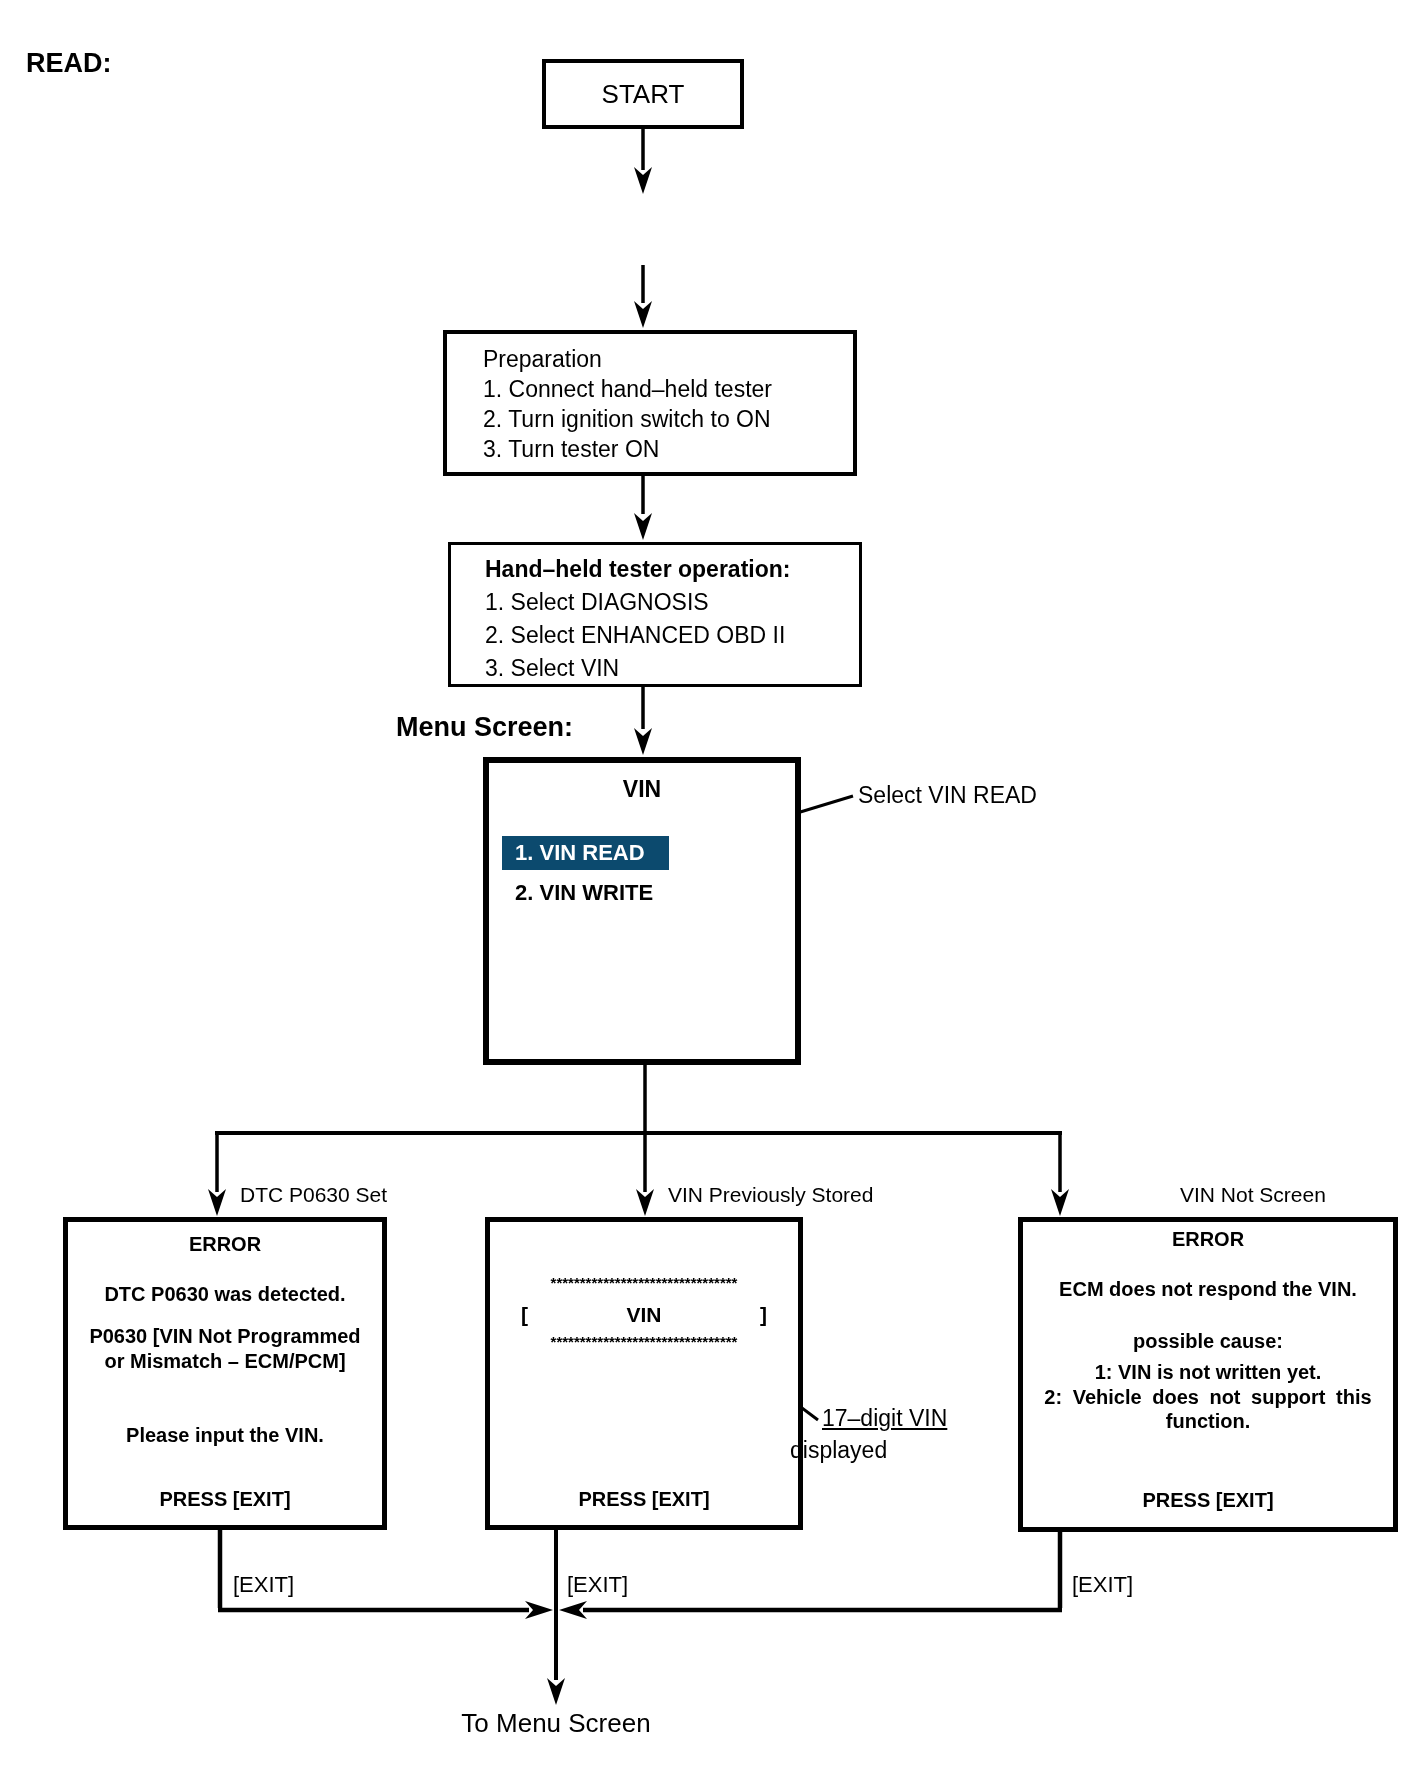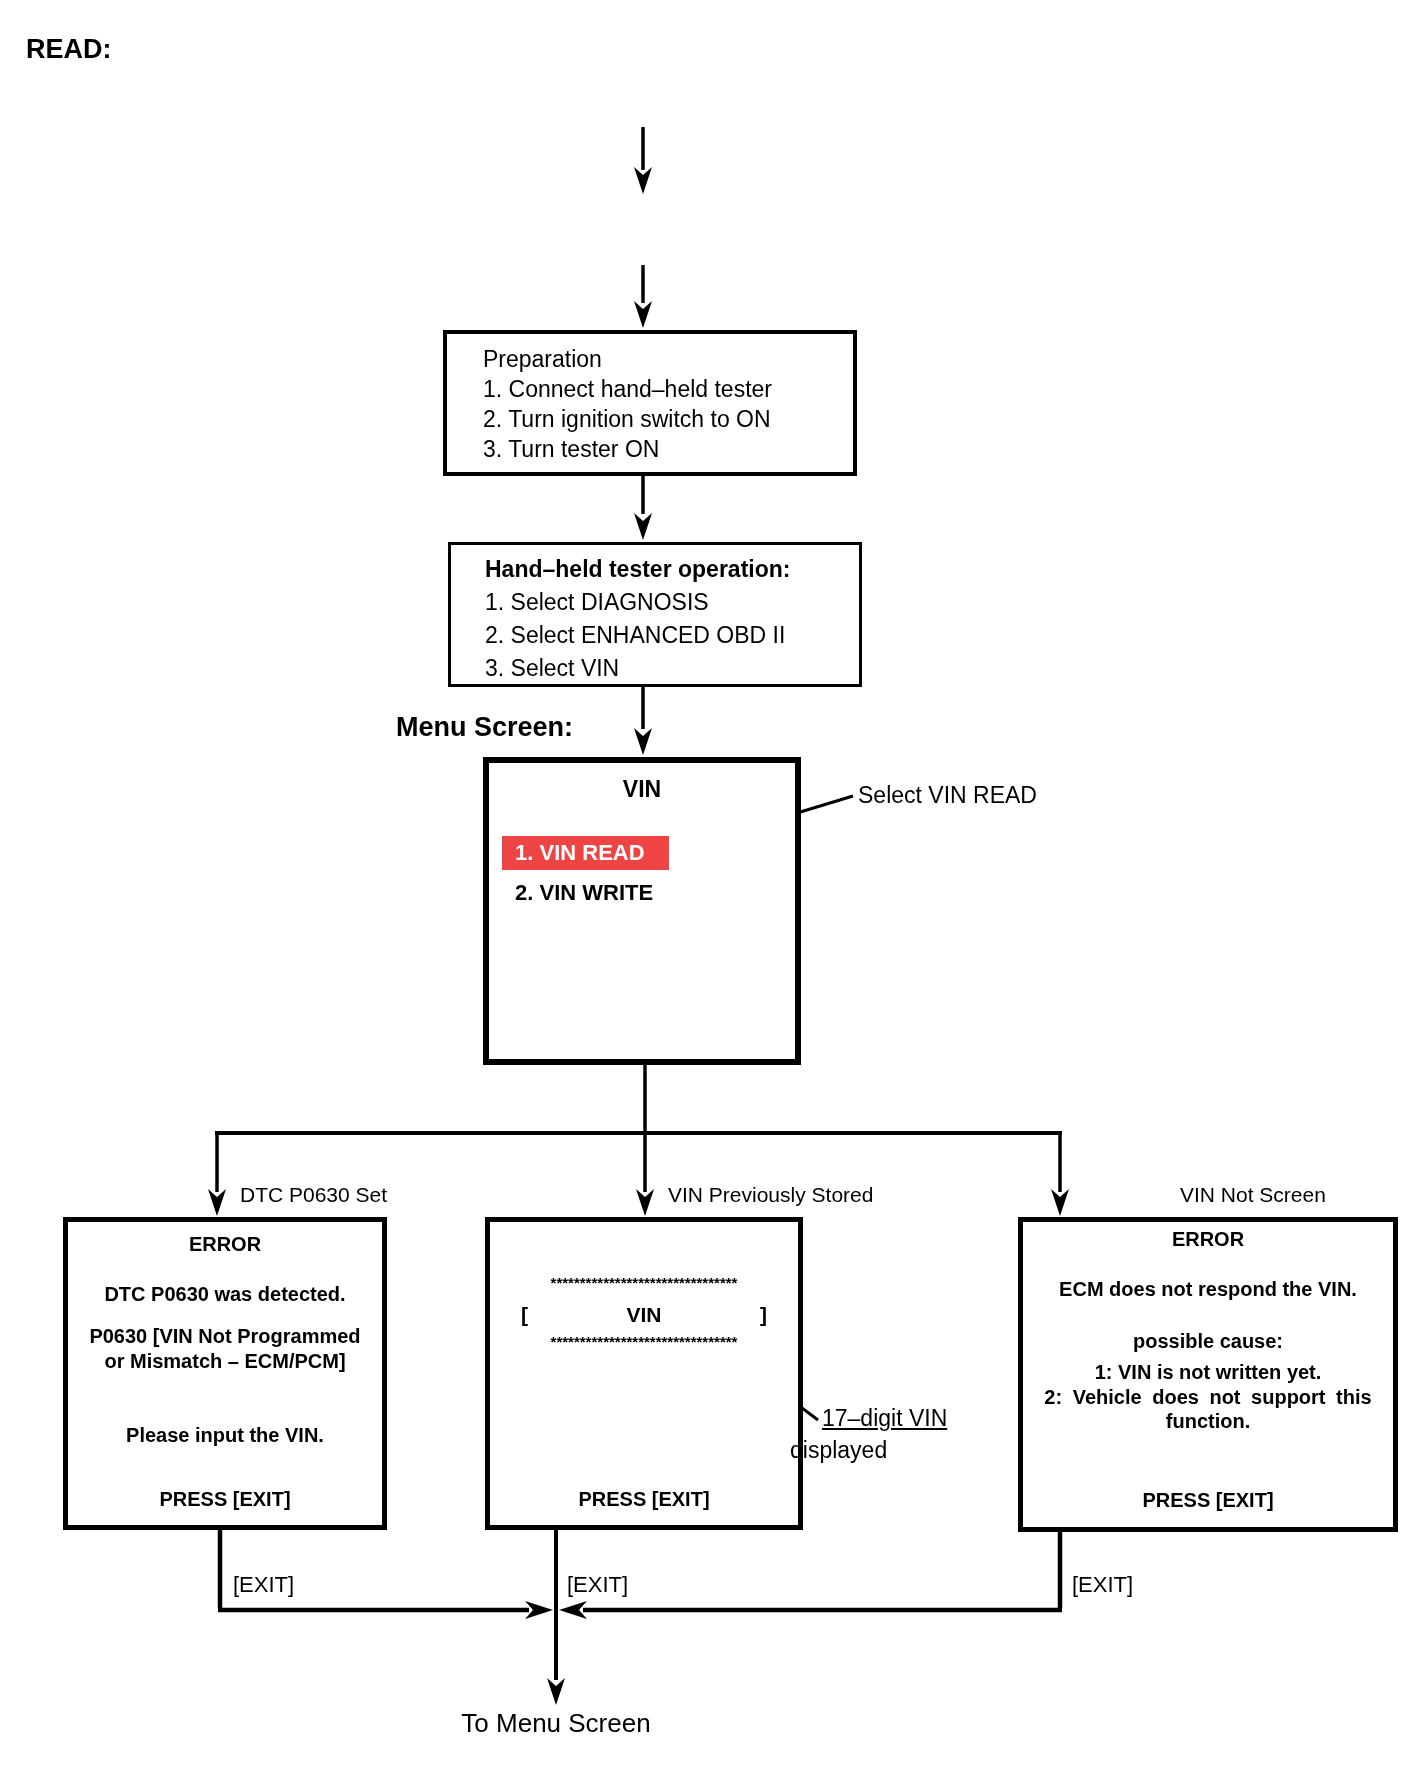"READ:" div.abs { top: 34px -> 48px }
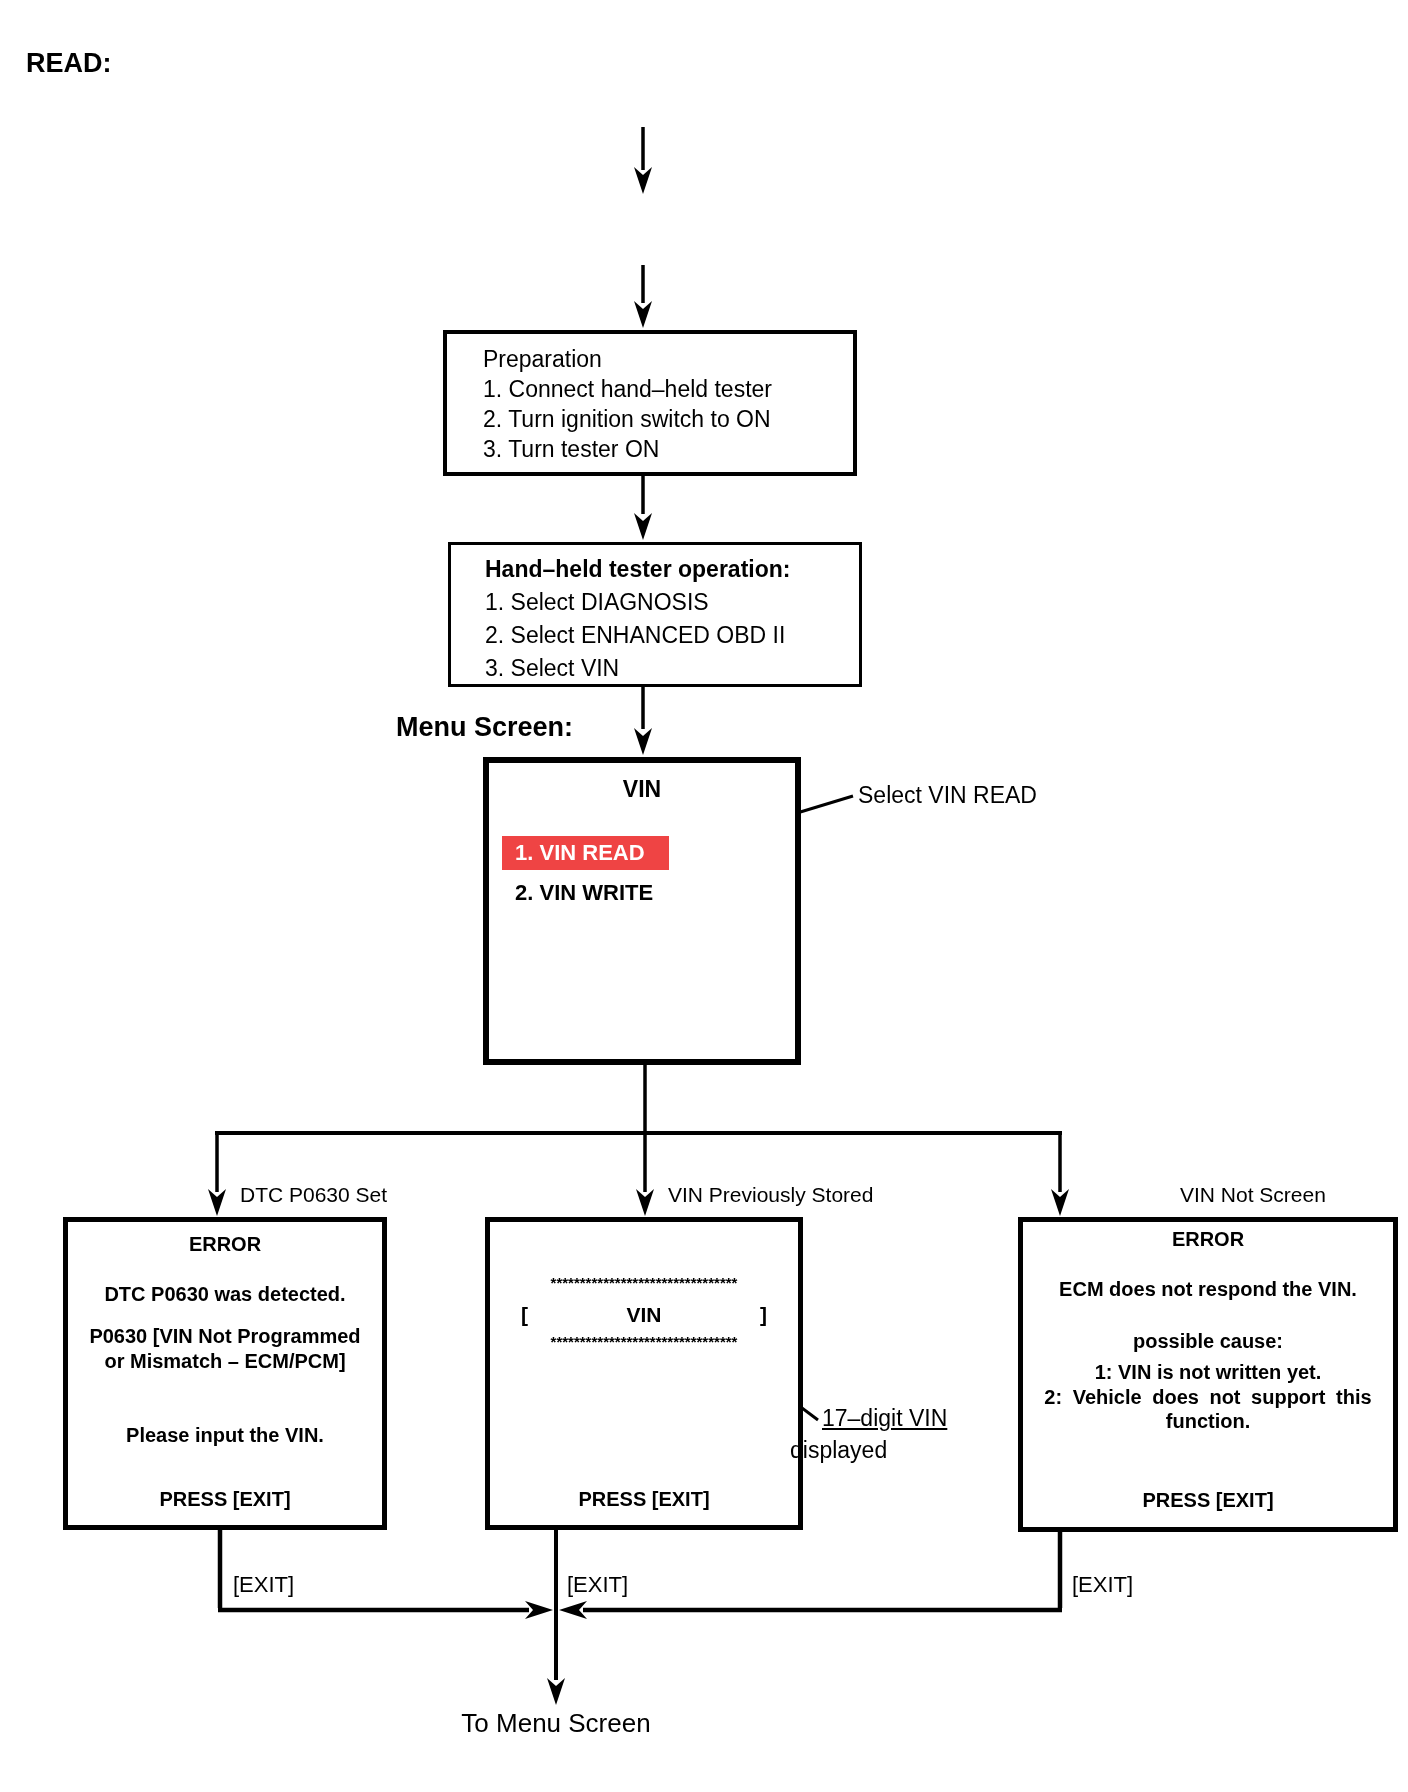"START" div.box { html: none -> <div>START</div> }
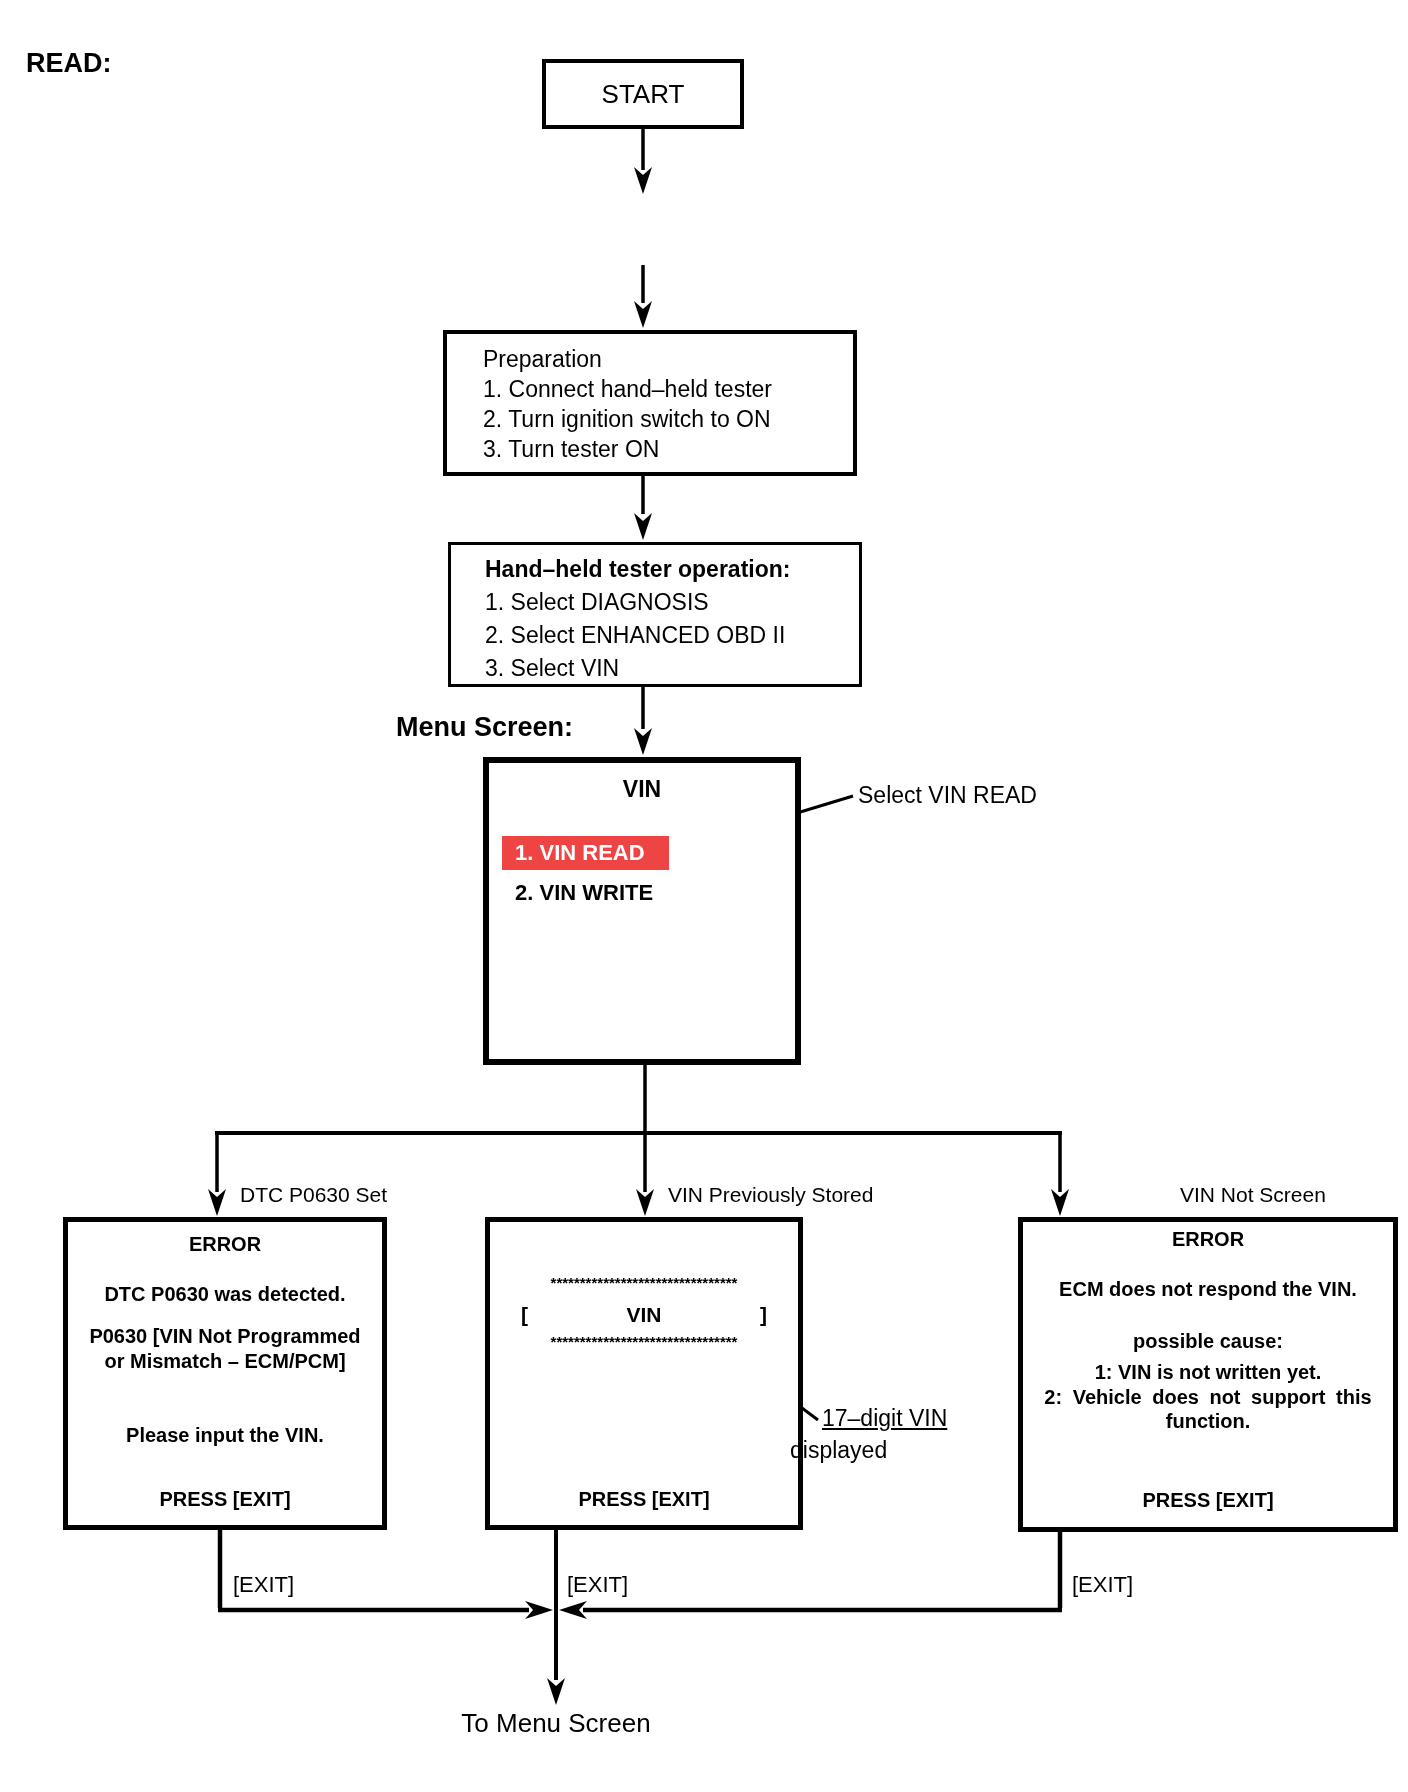"1. VIN READ" .hl { background: #ef4444 -> #0c4a6e }
